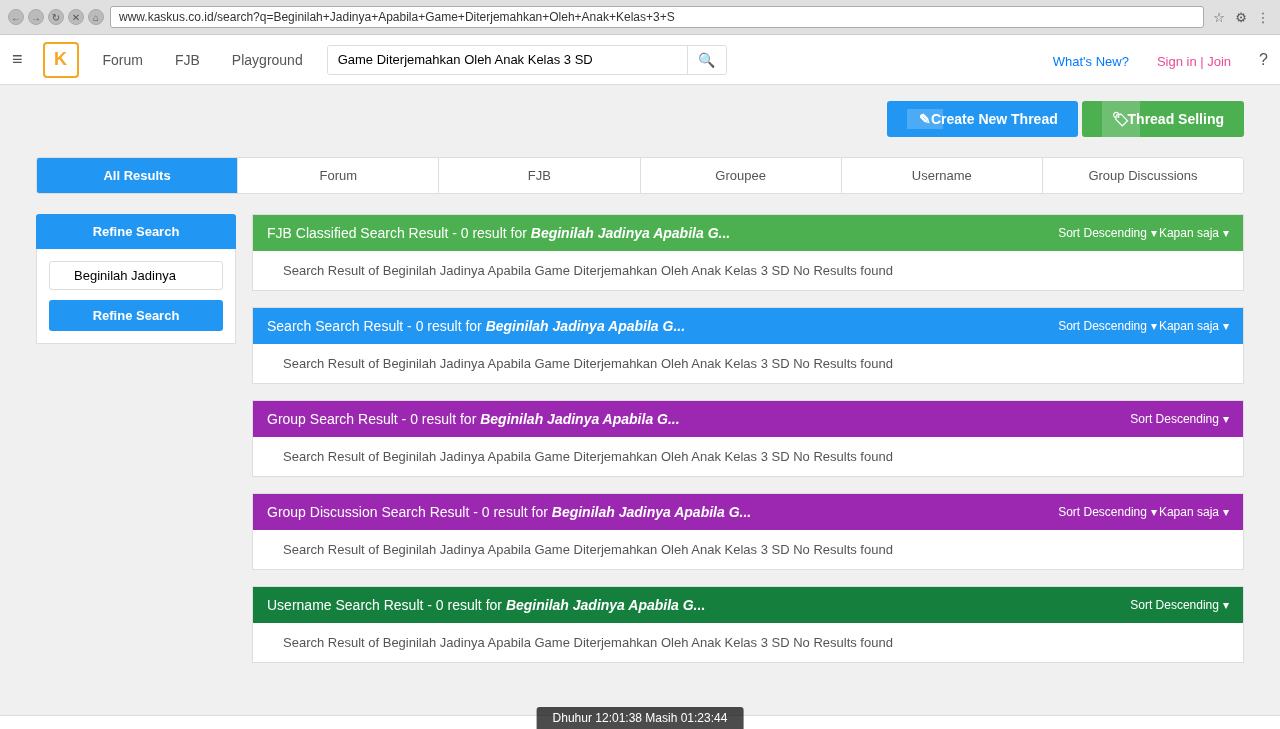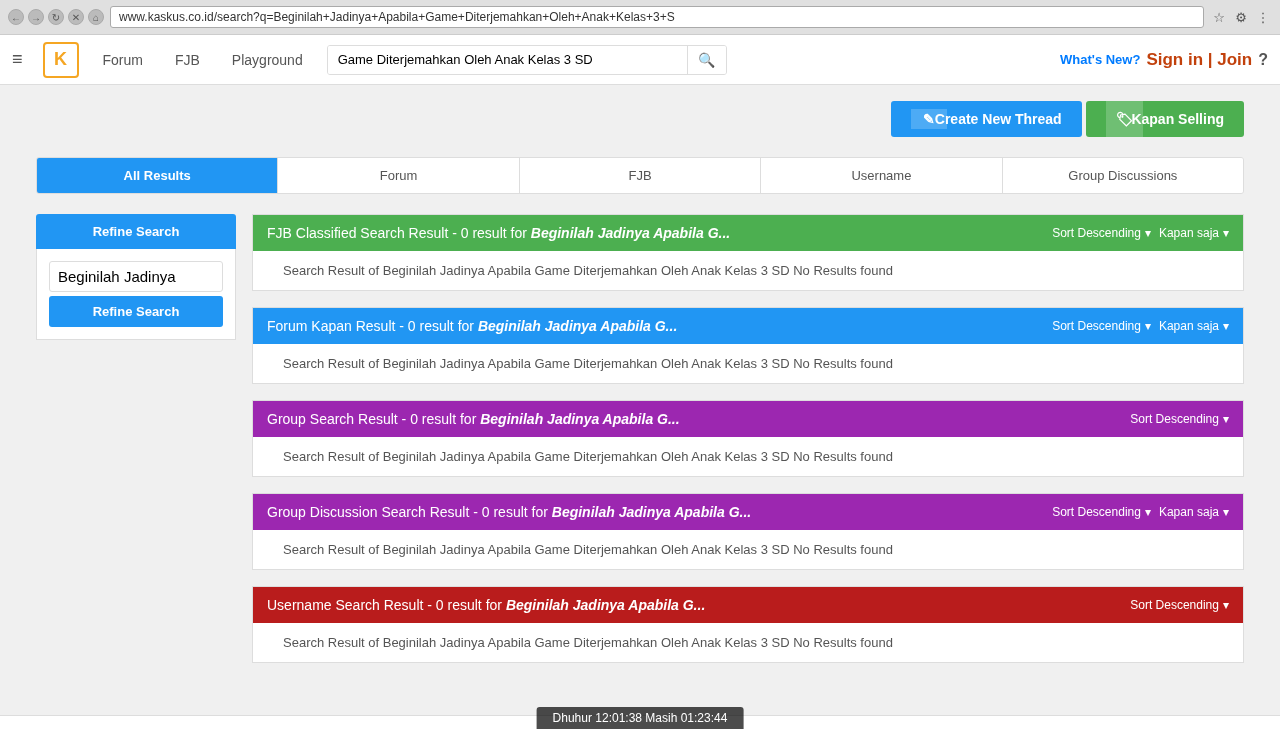"What's New?" .header-right { align-items: center -> flex-end; font-weight: bold -> none; gap: 6px -> 28px }
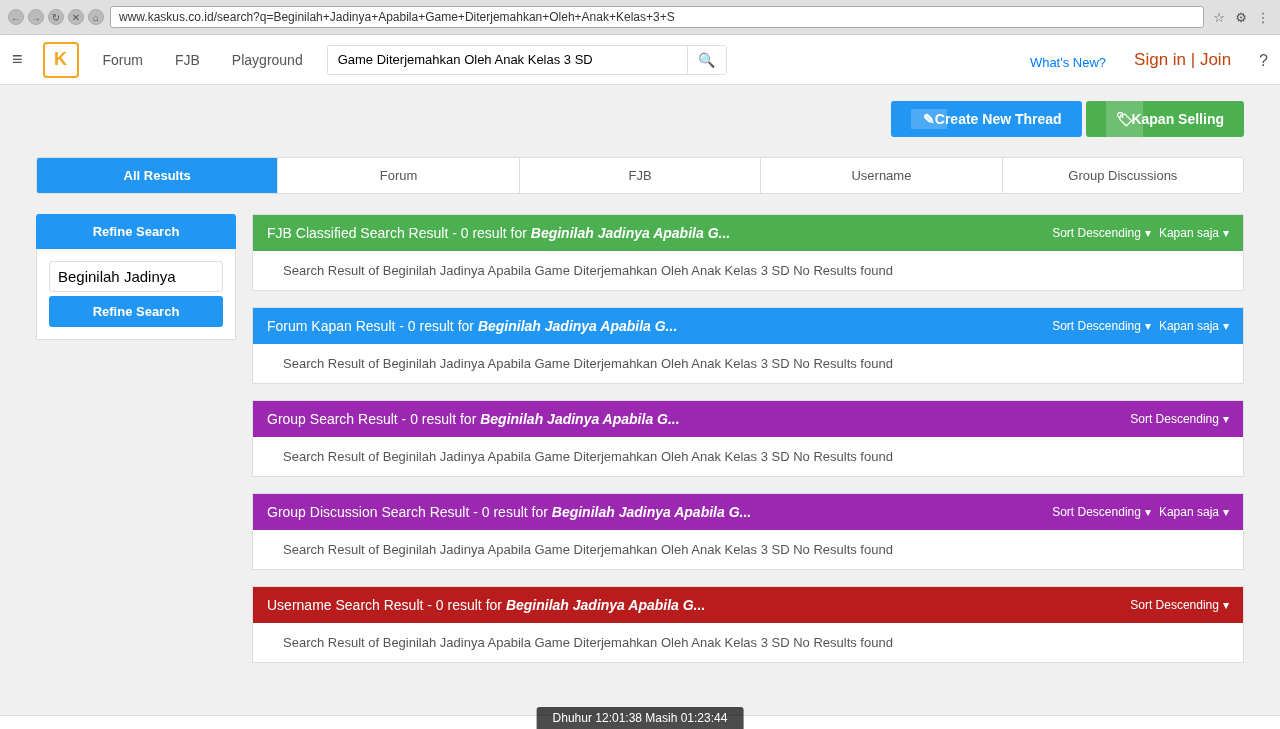"Sign in | Join" .sign-in { color: #c2410c -> #ec4899; font-size: 17px -> 13px }
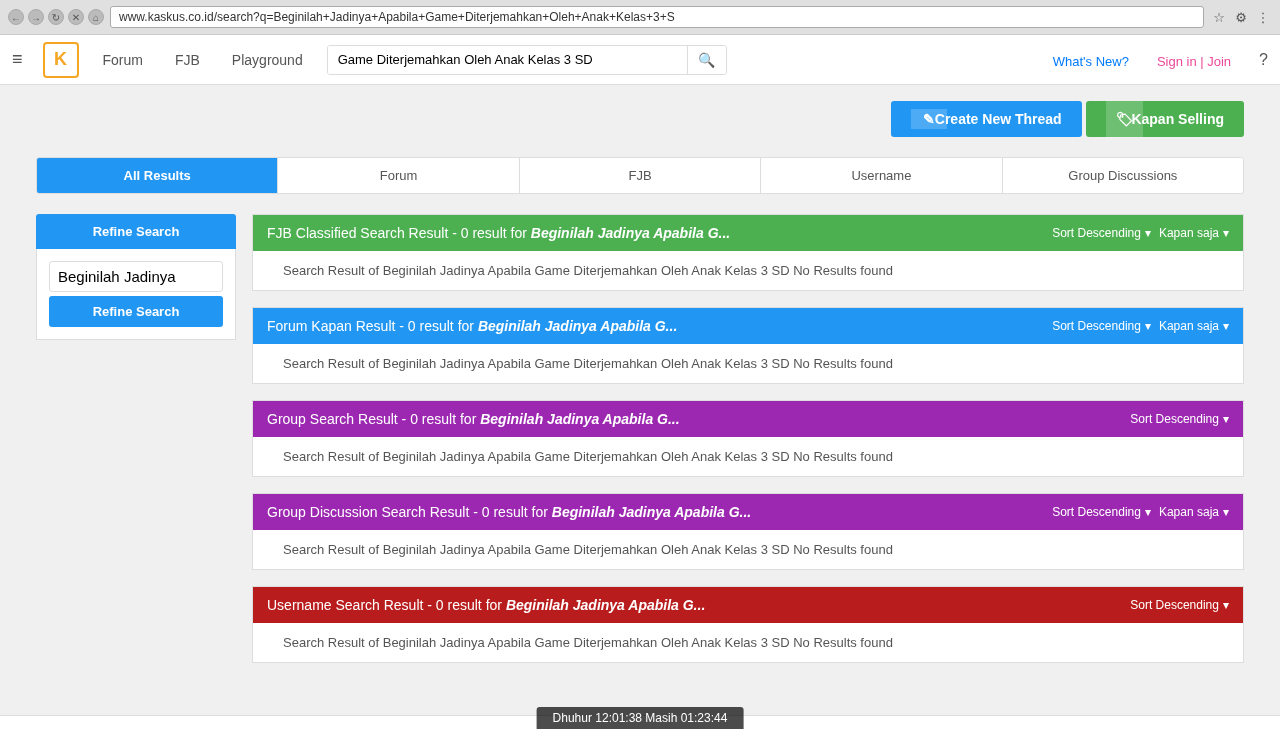"Kapan Selling" span { text: Kapan -> Thread }
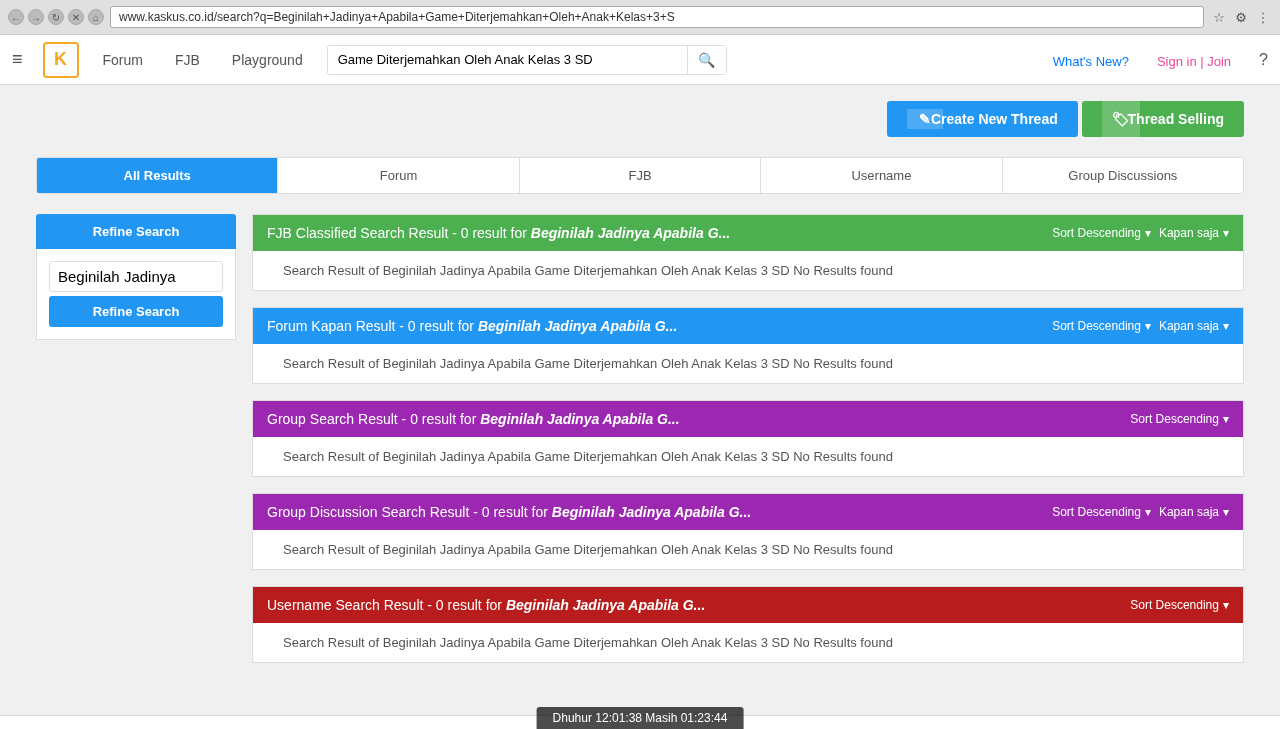"Groupee" div.tab { html: none -> <div>Groupee</div> }
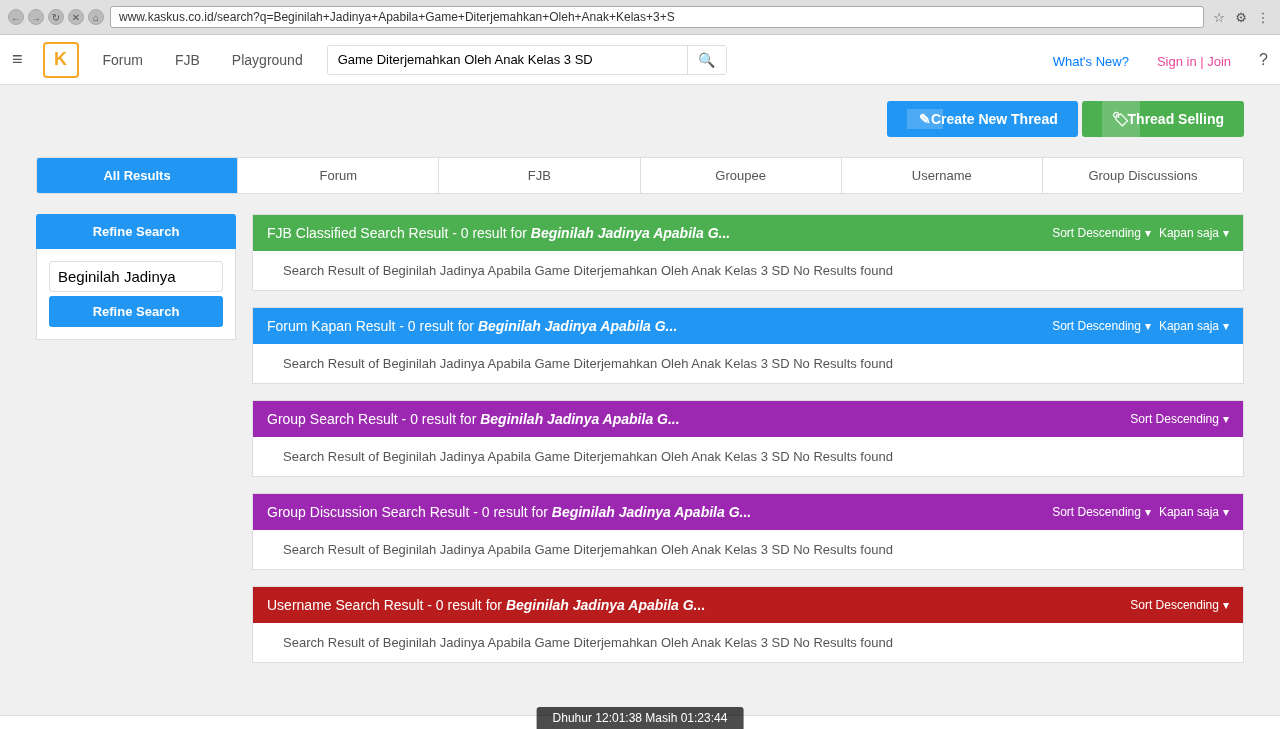"Sort Descending" .result-sort { gap: 8px -> 2px }
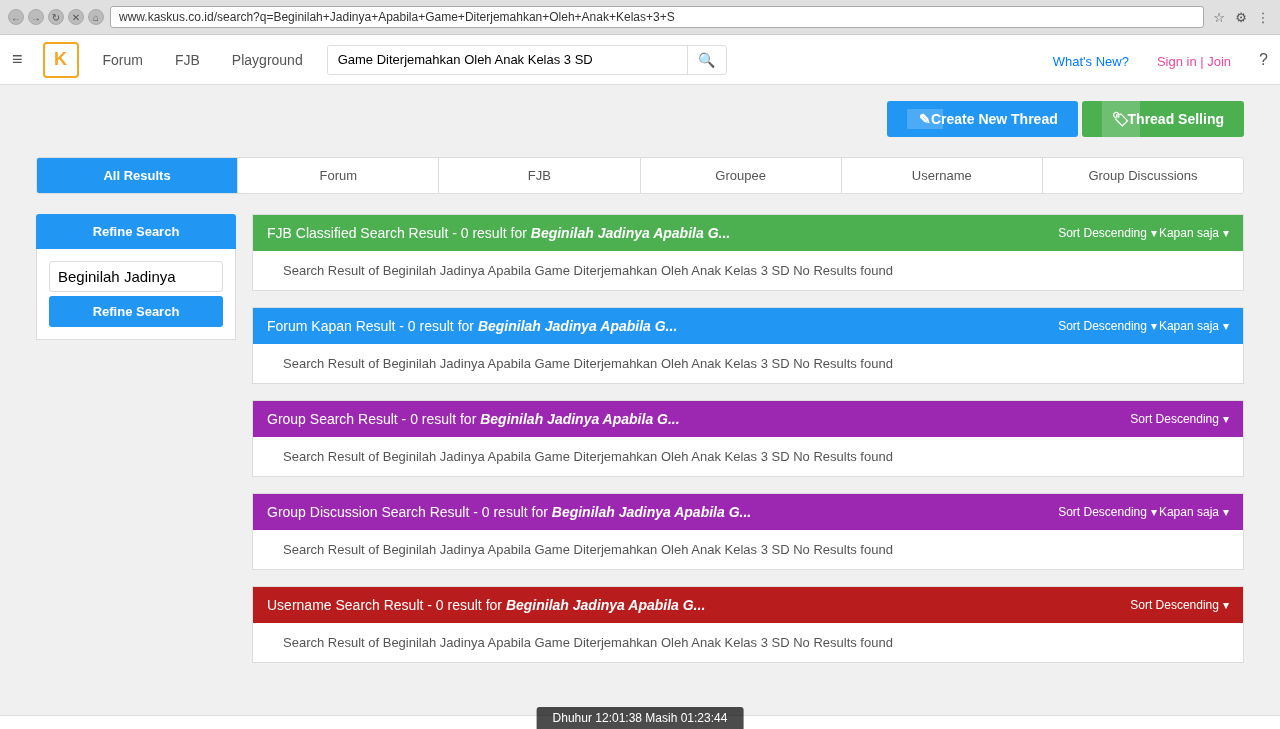"Beginilah Jadinya" .sidebar-input { font-size: 15px -> 13px; margin-bottom: 4px -> 10px; padding: 6px 8px -> 6px 24px }
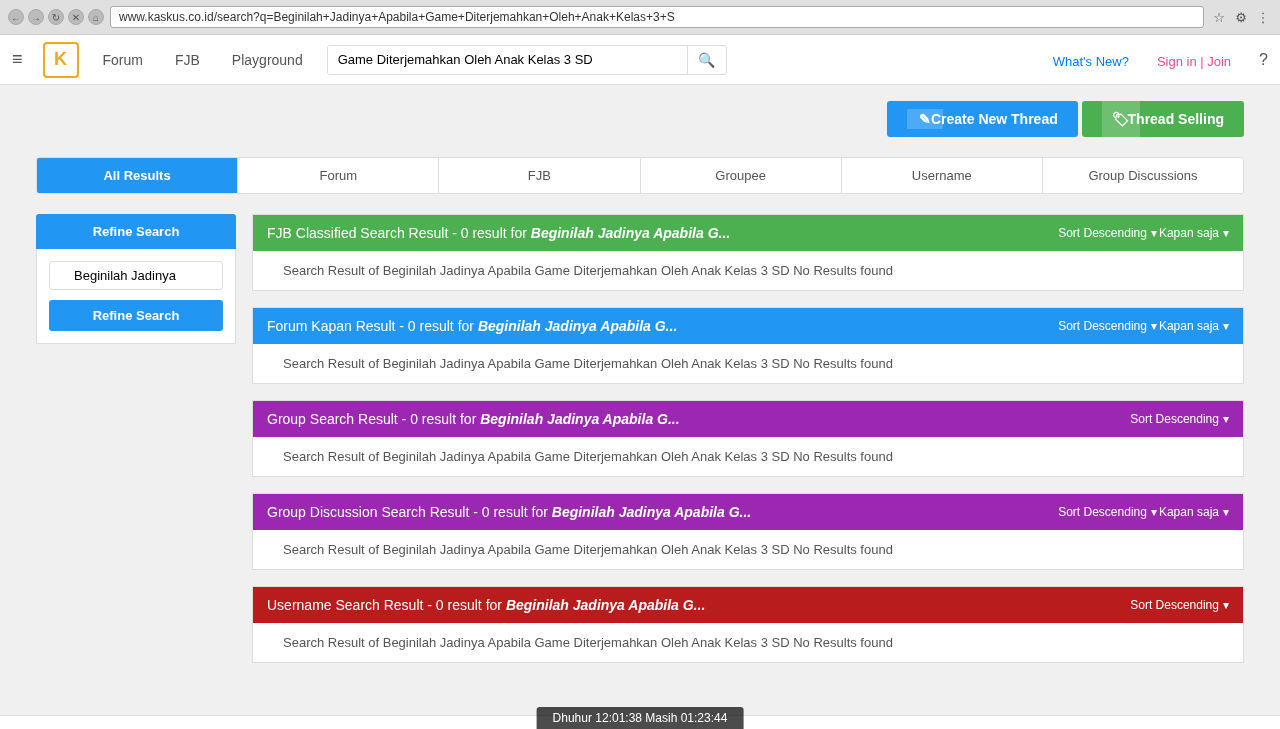"Forum Kapan Result" span { text: Forum Kapan -> Search Search }
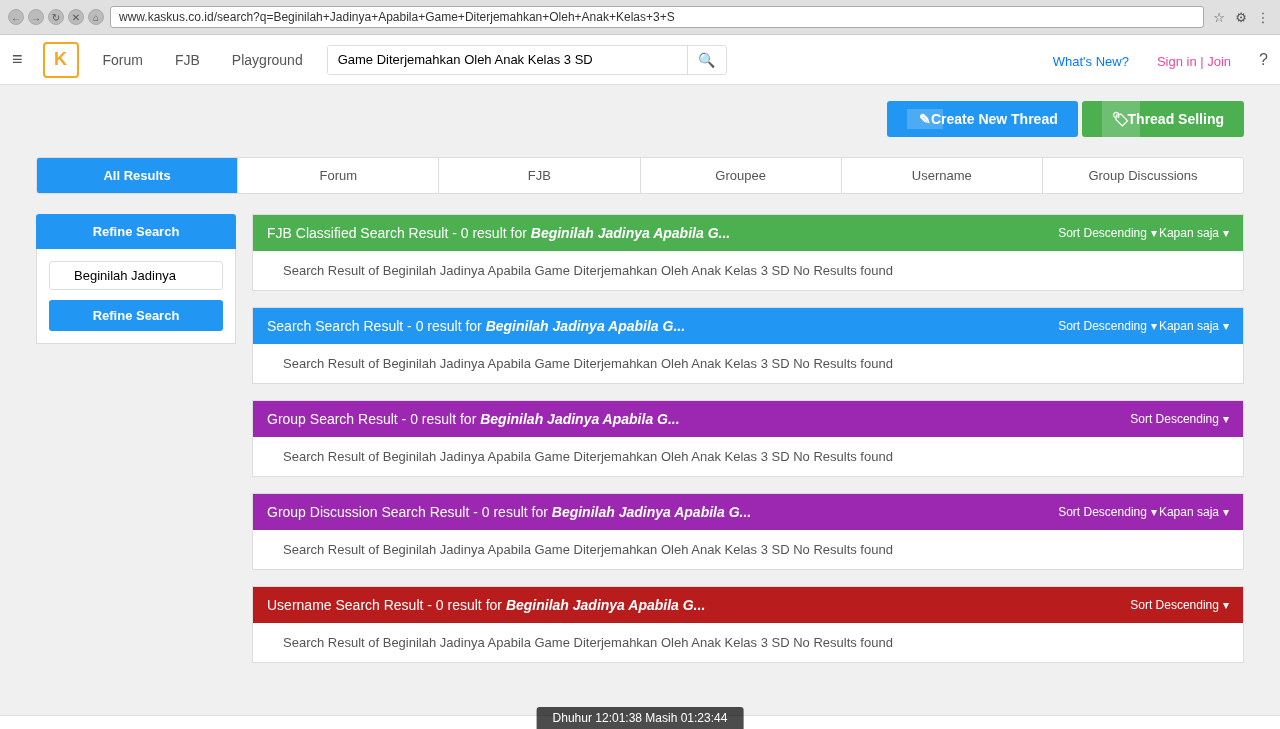"Username Search Result - 0" .result-header.teal { background: #b91c1c -> #15803d }
